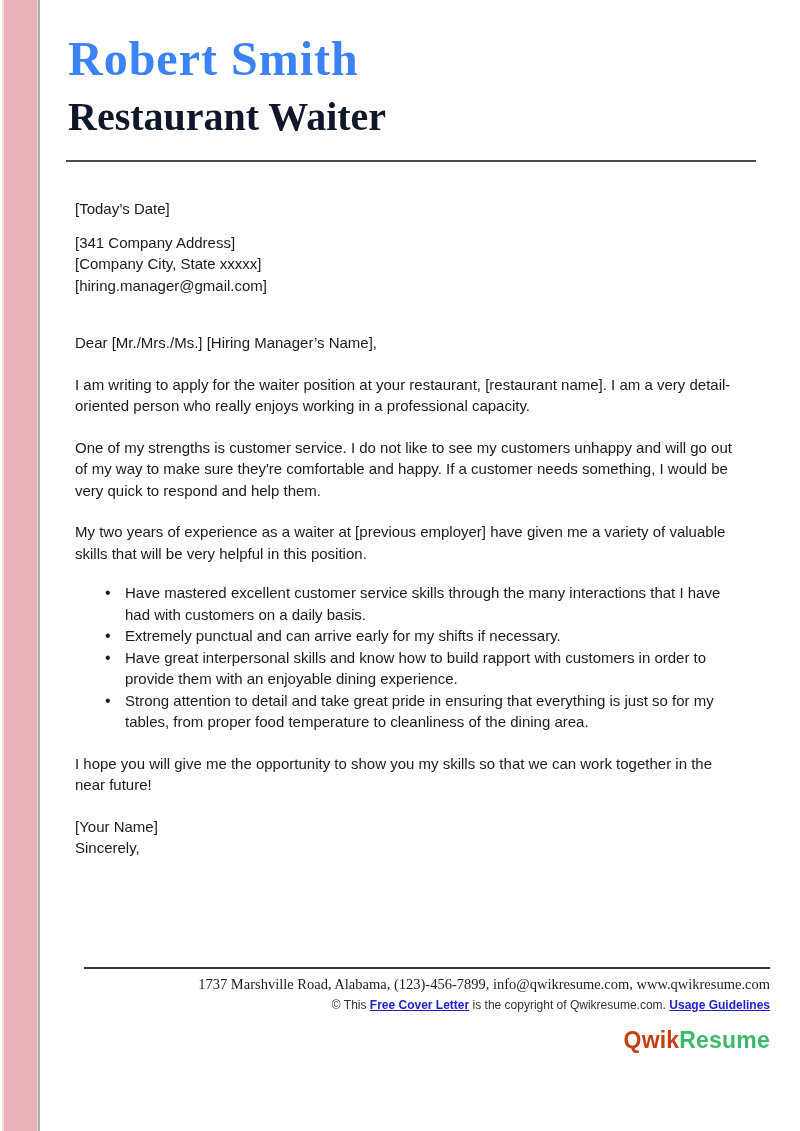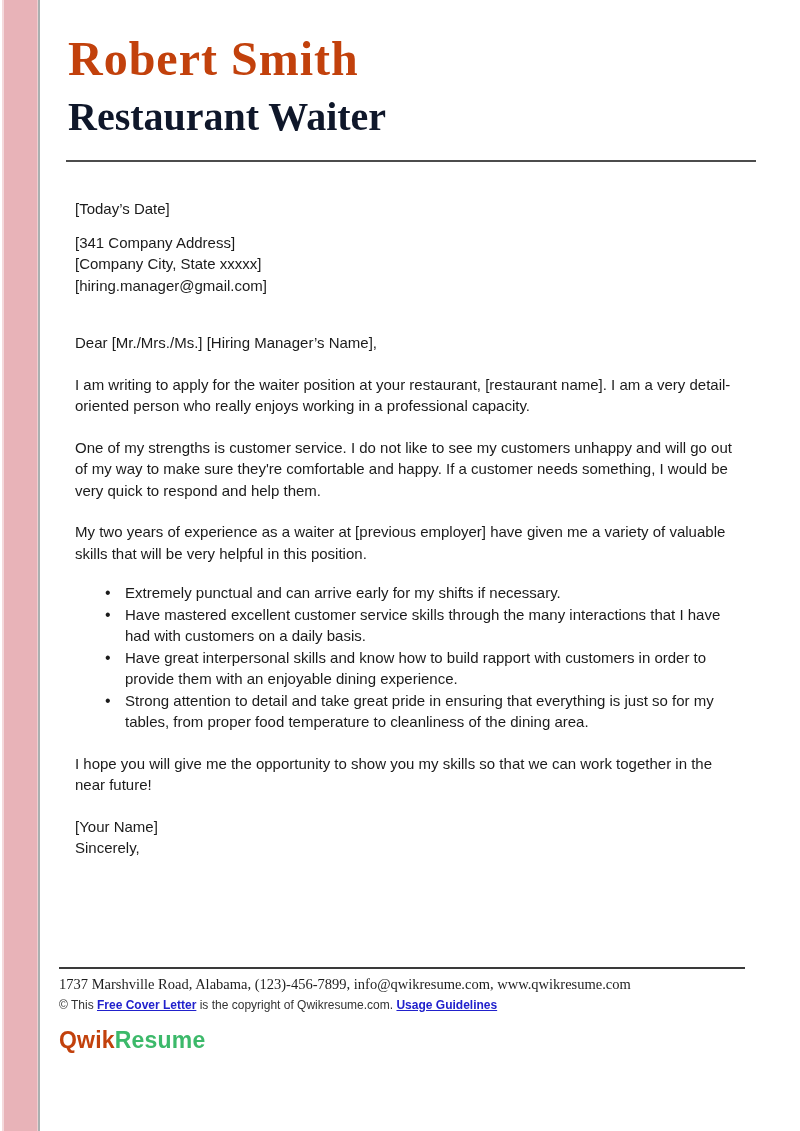"Robert Smith" h1.name { color: #c2410c -> #3b82f6 }
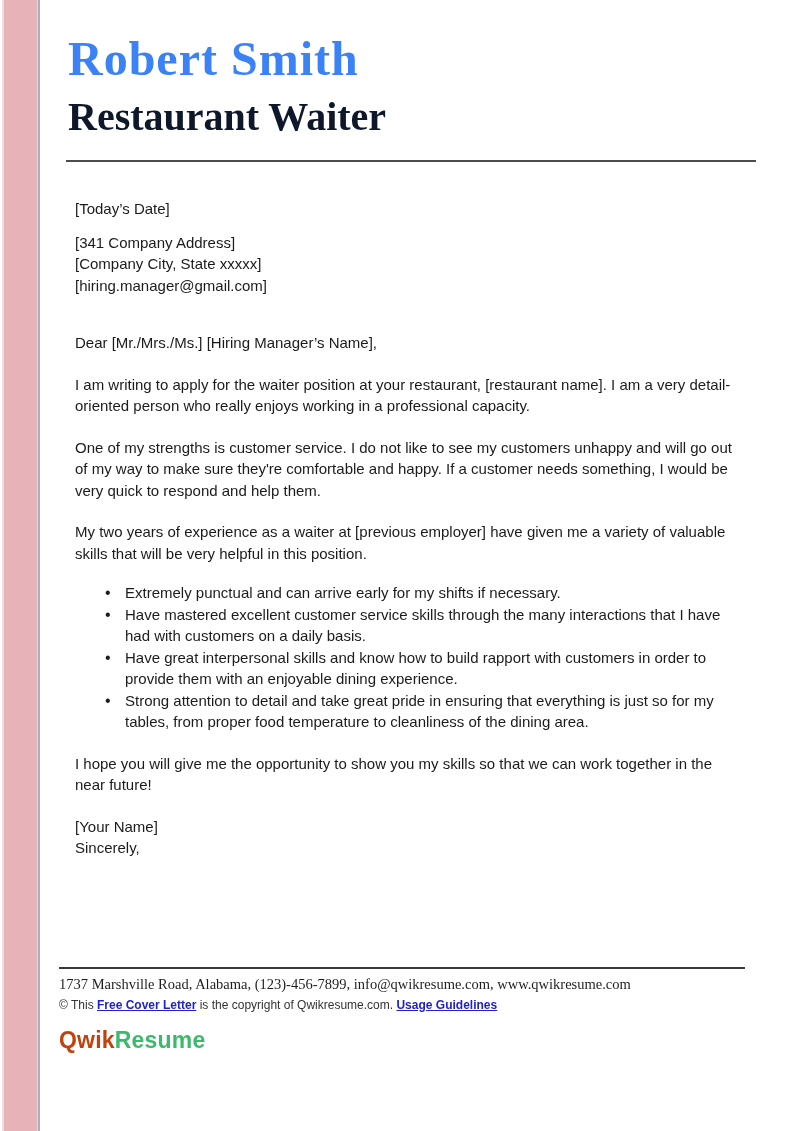"Extremely punctual and can arrive" li { order: before "Have mastered excellent customer service" -> after "Have mastered excellent customer service" }
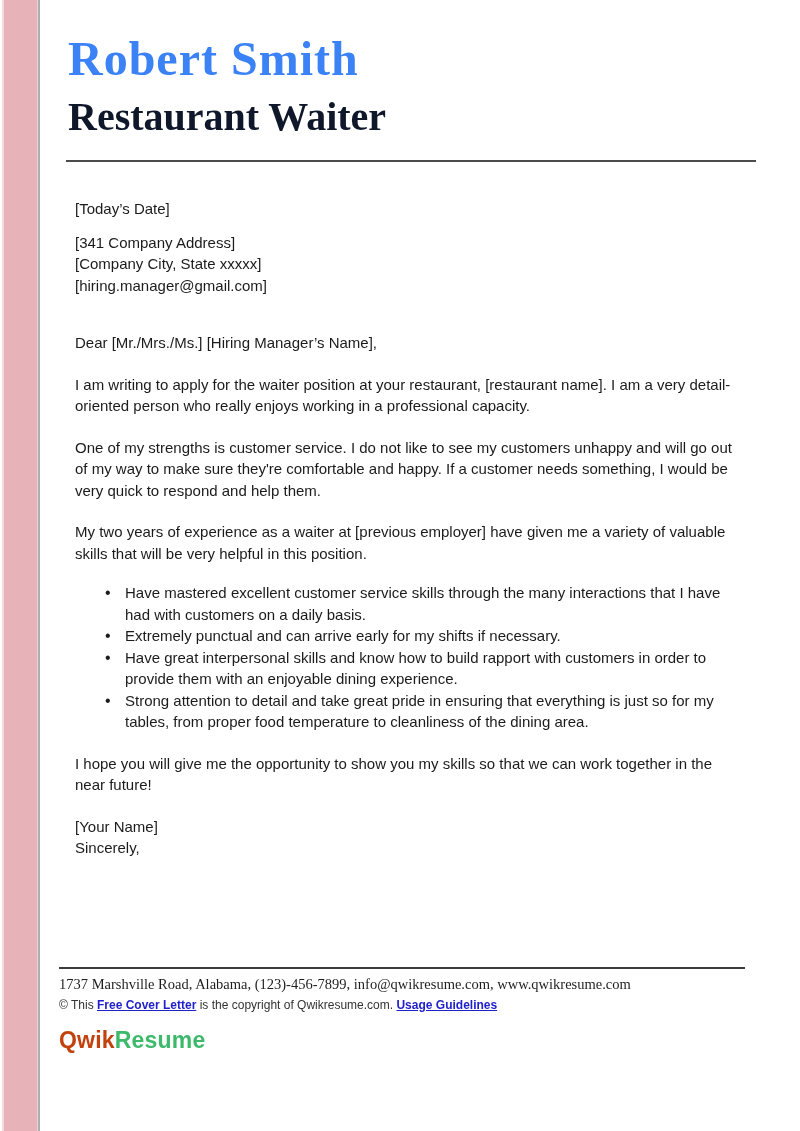"1737 Marshville Road, Alabama," .footer { left: 59px -> 84px; text-align: left -> right }
